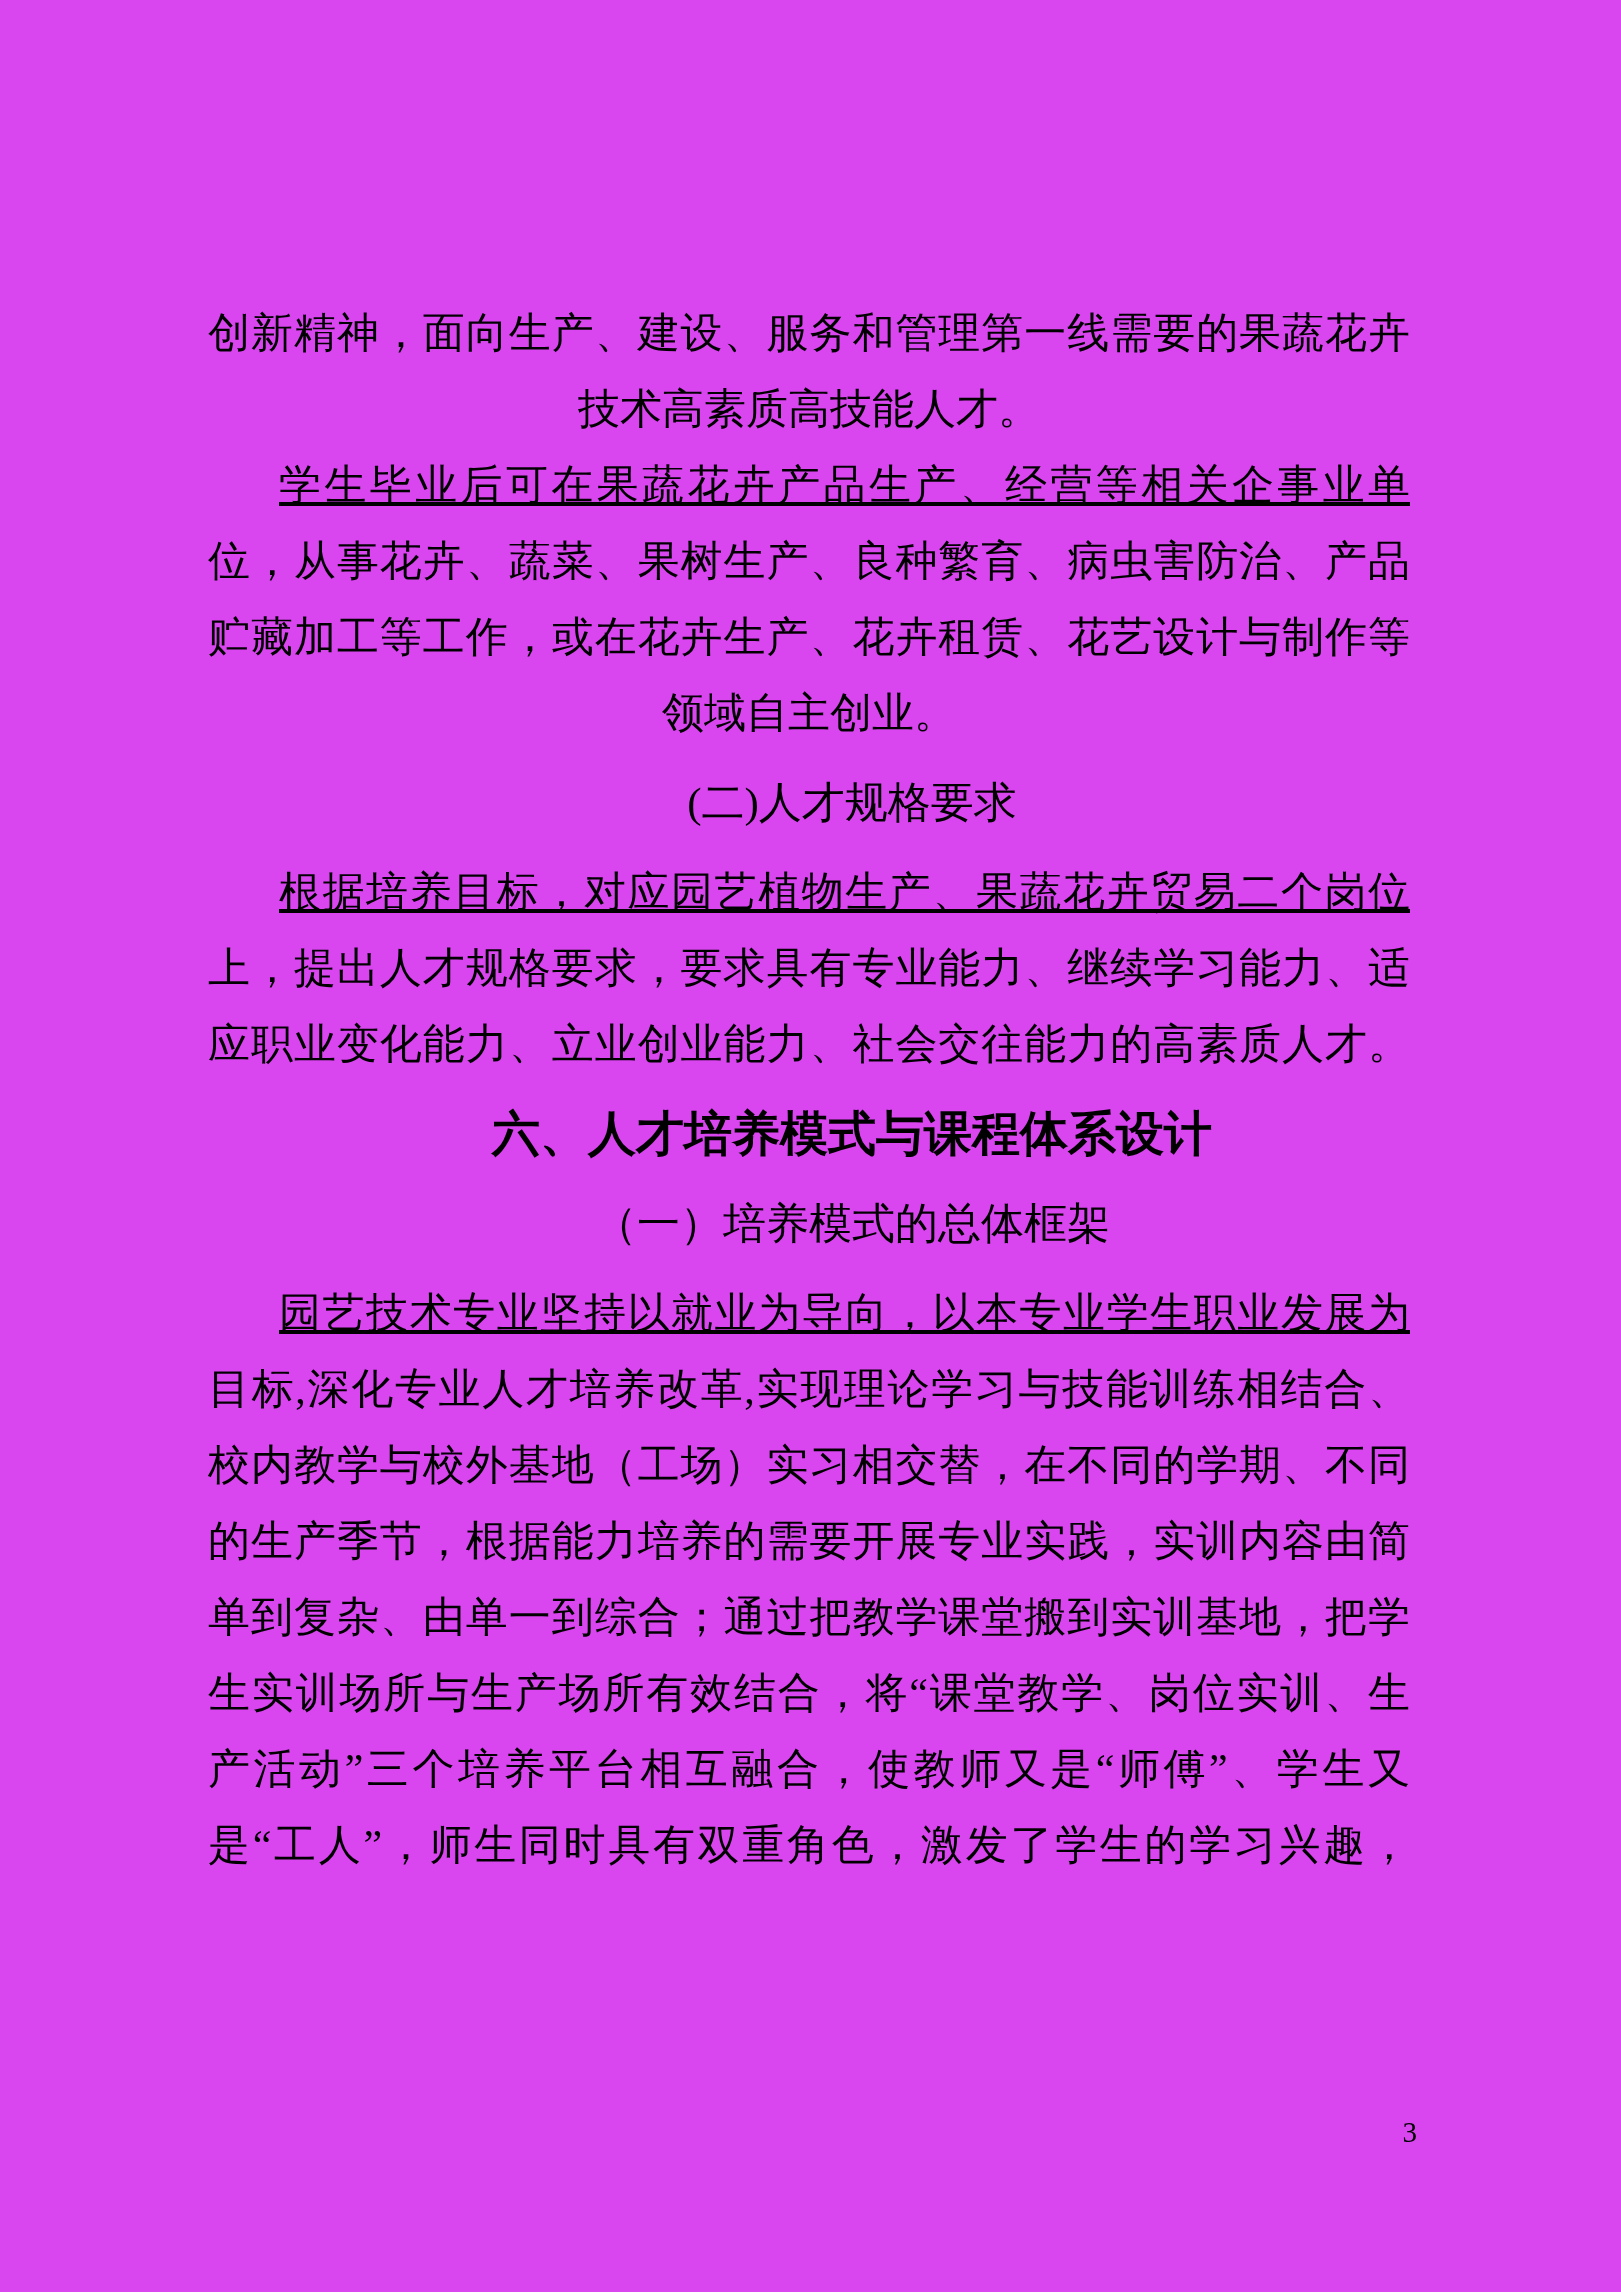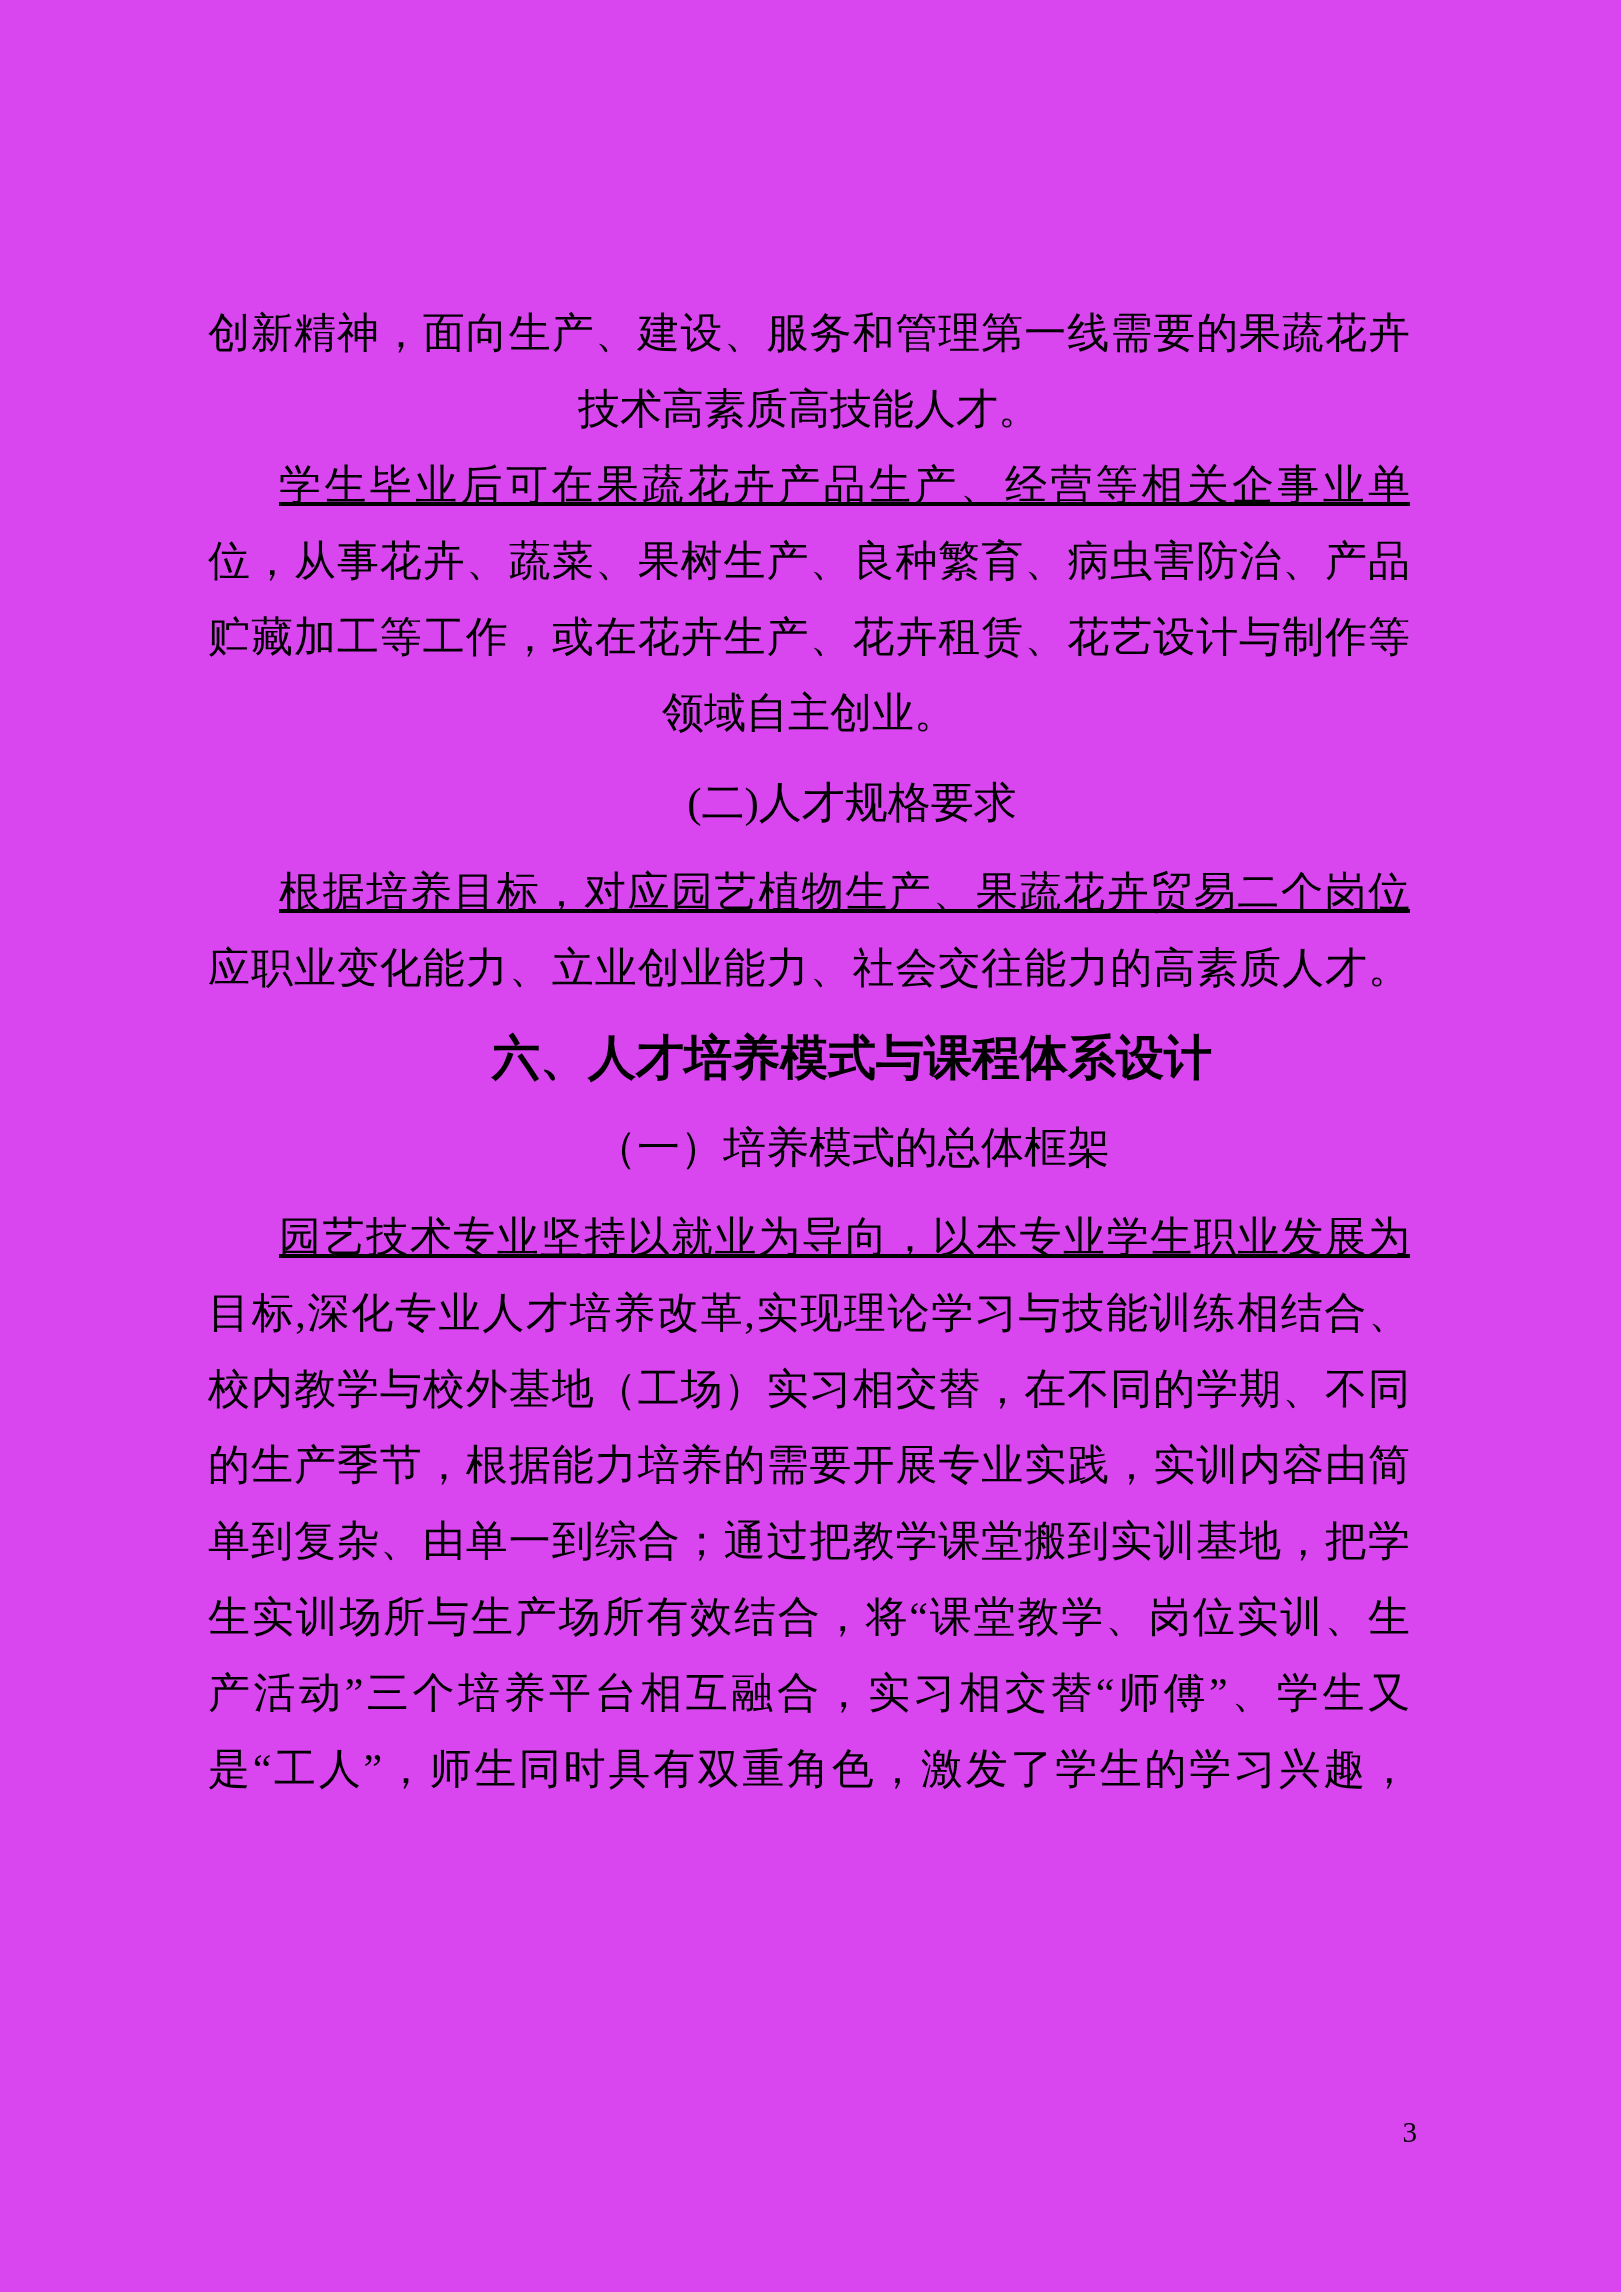"上，提出人才规格要求，要求具有专业能力、继续学习能力、适" div.line { html: none -> <div>上，提出人才规格要求，要求具有专业能力、继续学习能力、适</div> }
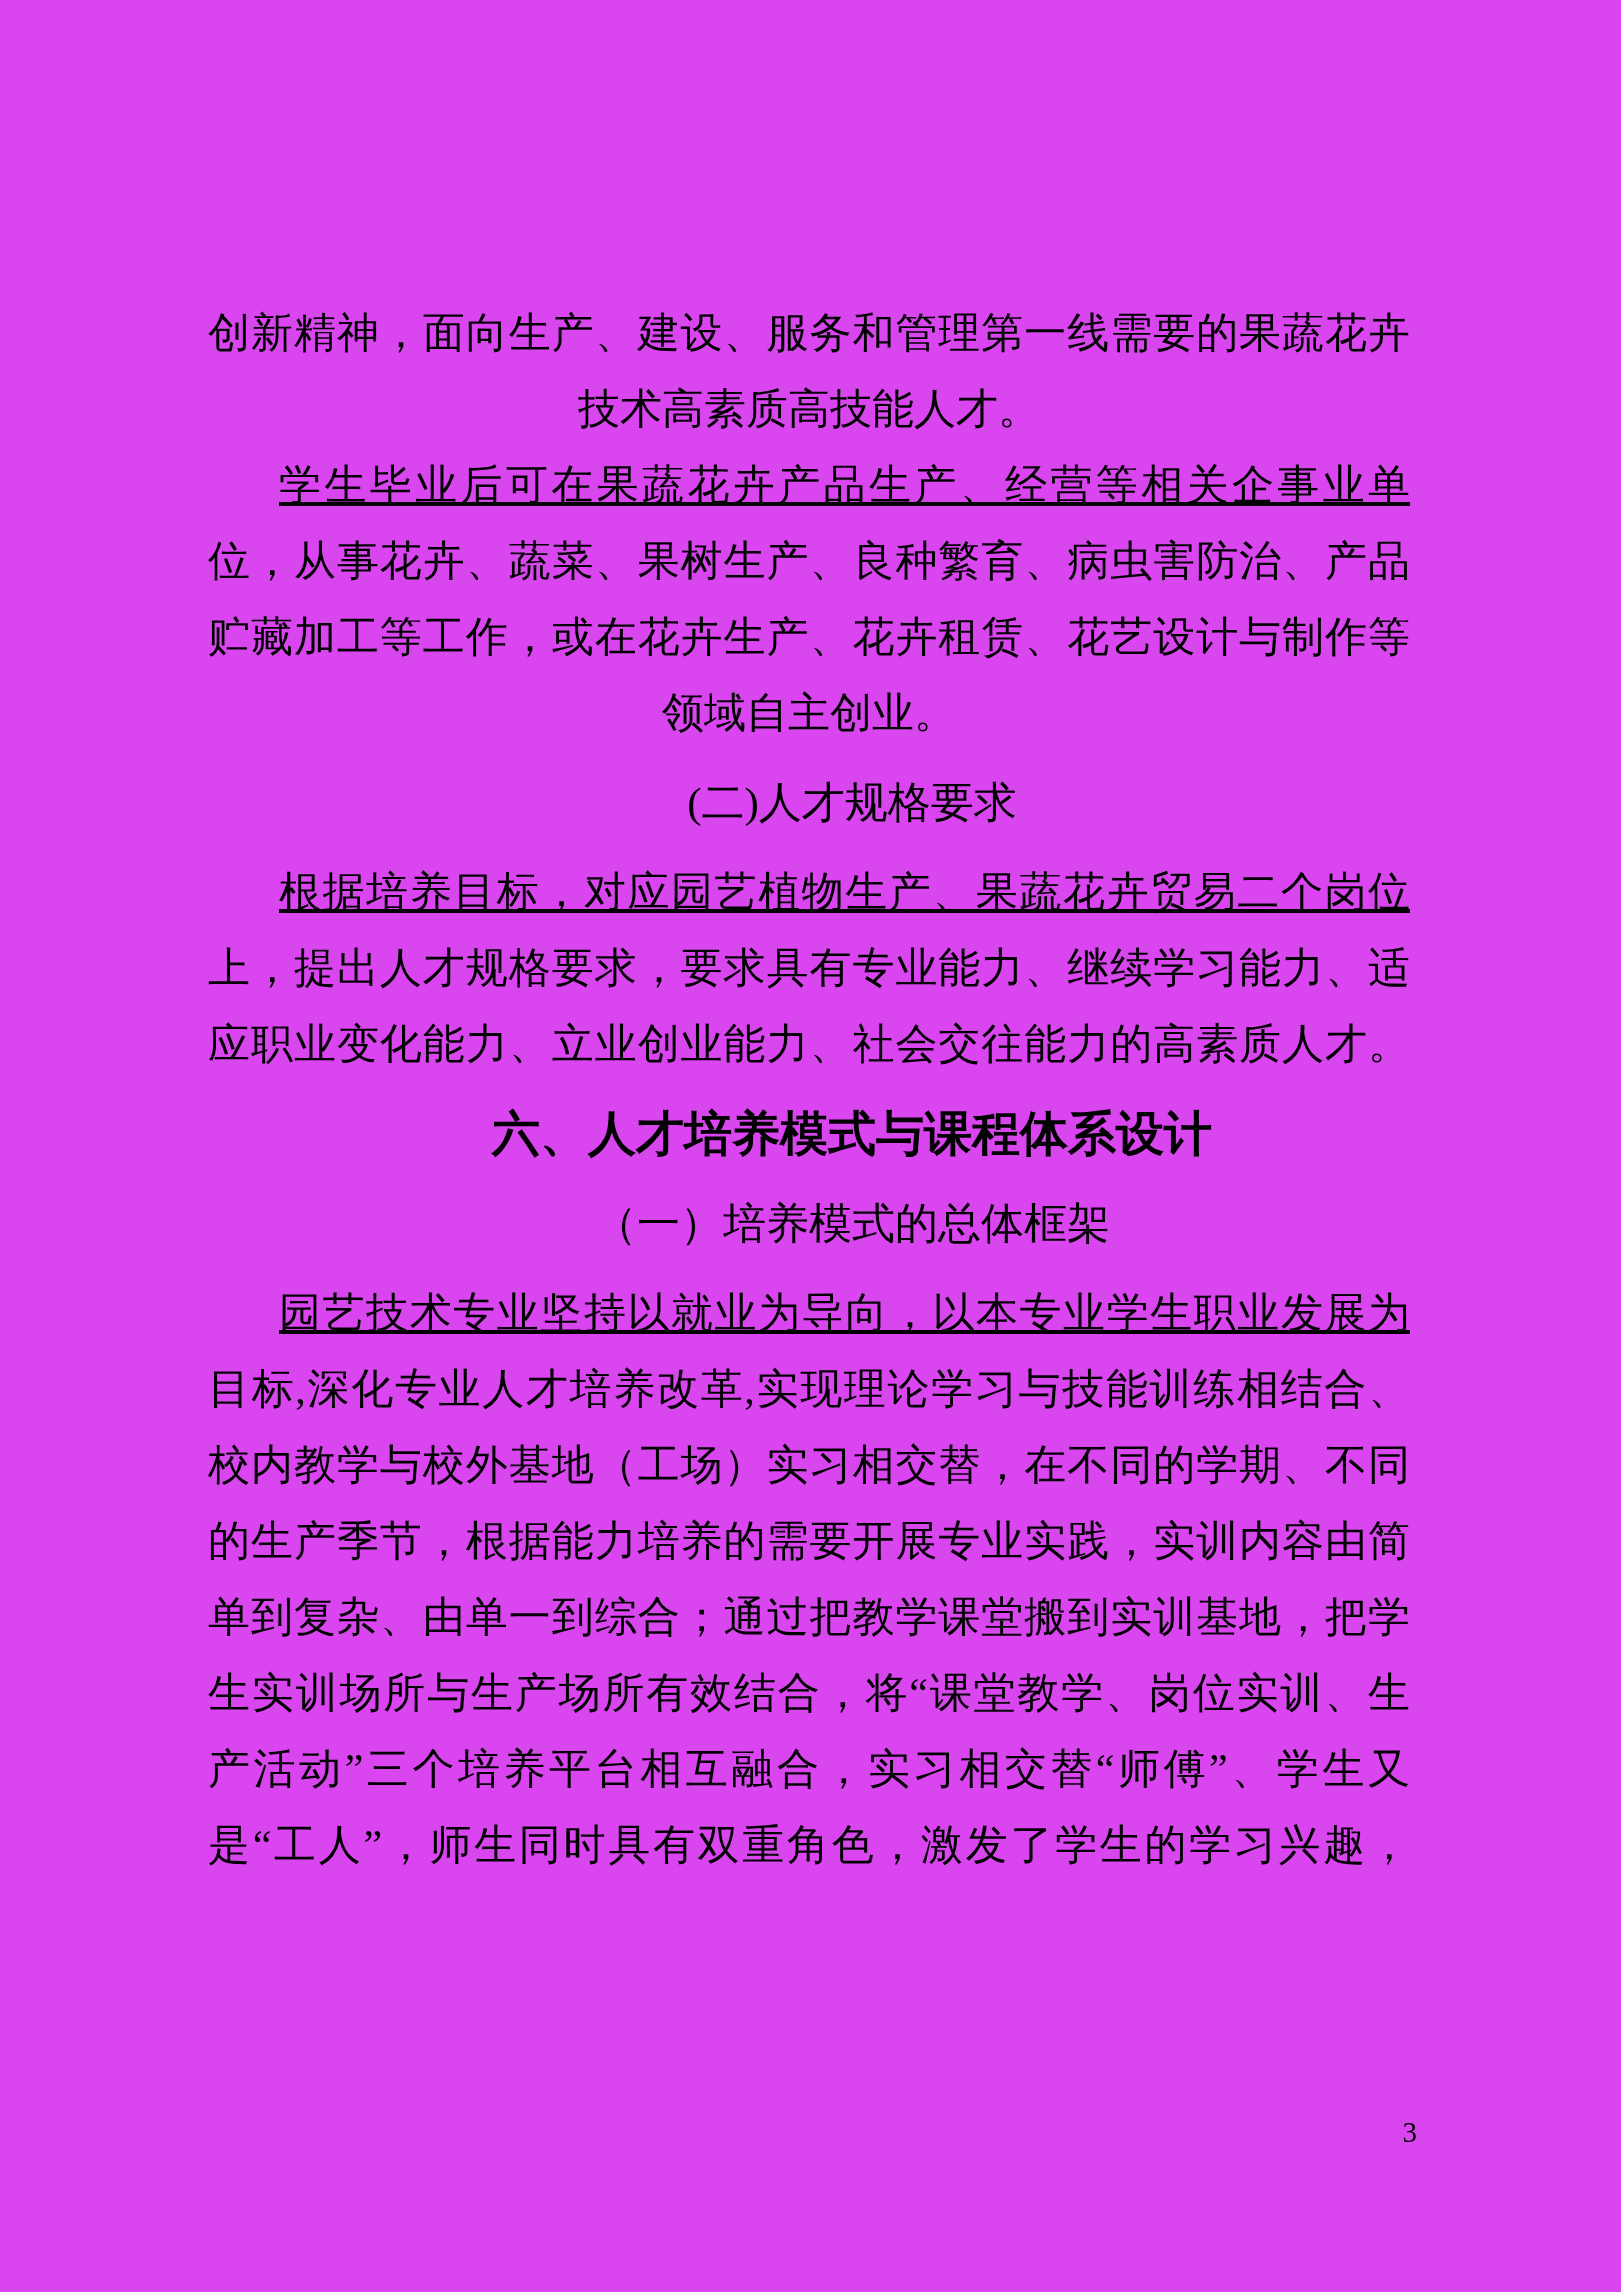"产活动”三个培养平台相互融合，实习相交替“师傅”、学生又" div.line { text: 实习相交替 -> 使教师又是 }
